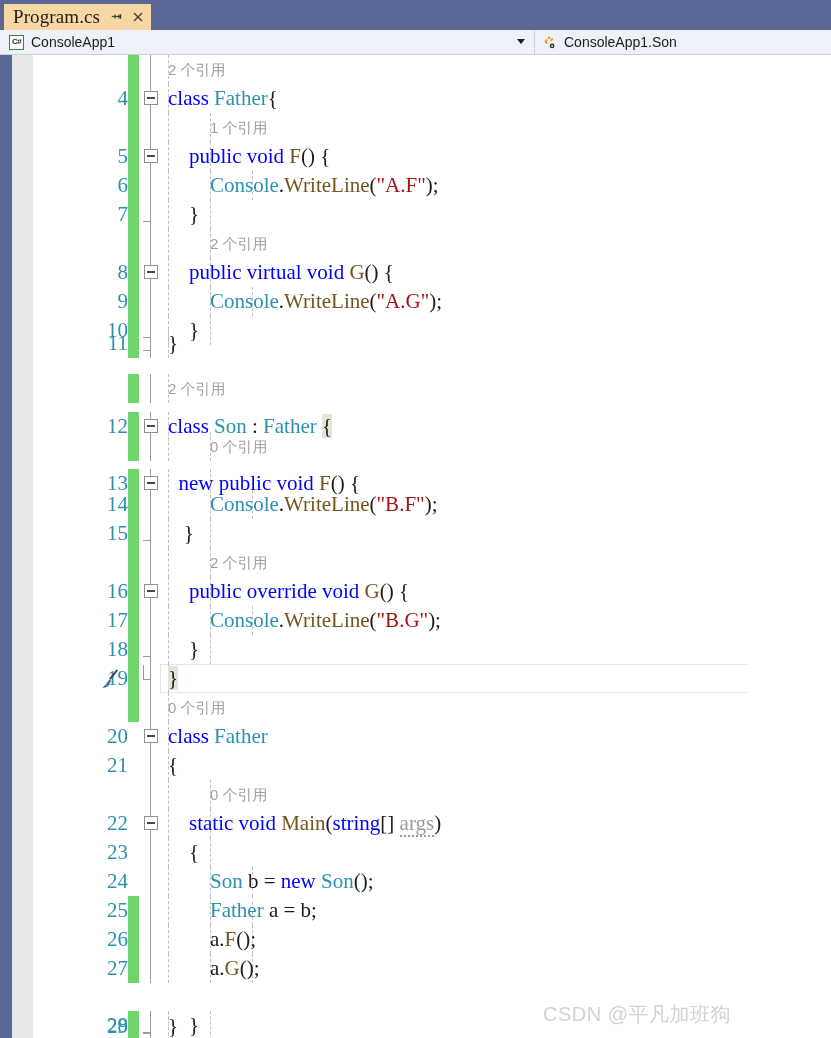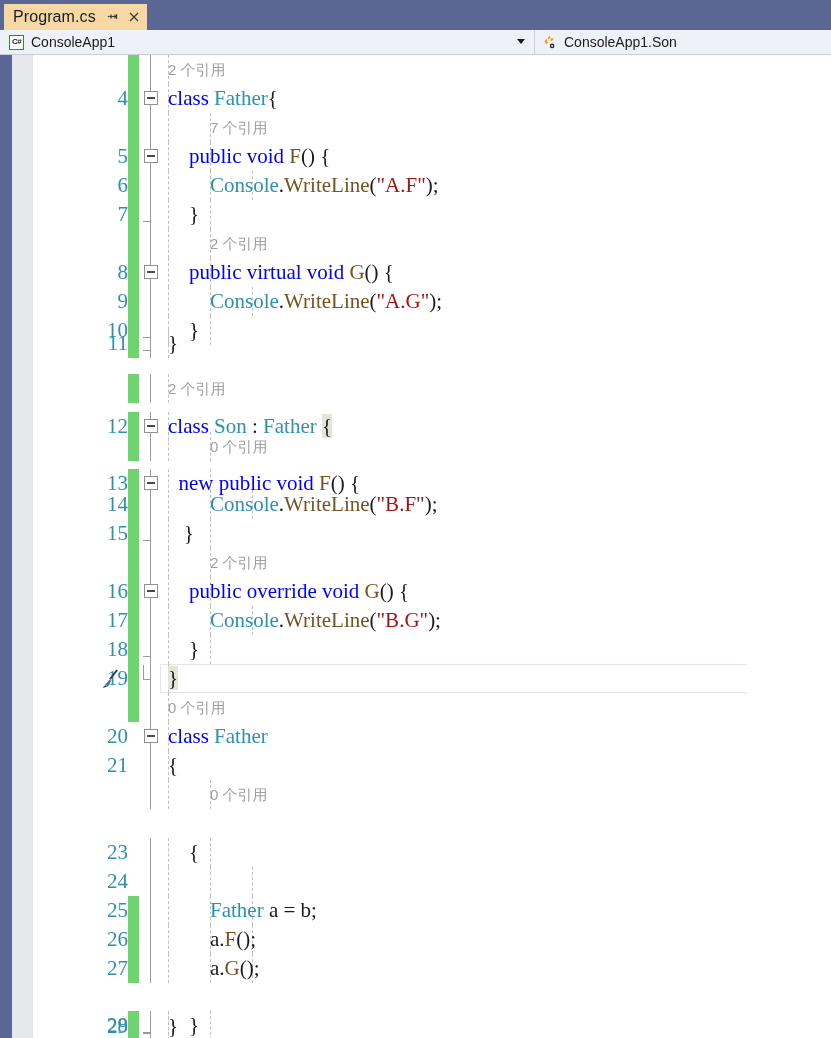"Program.cs" .tab-title { font-family: Liberation Sans, sans-serif -> Liberation Serif, serif; font-size: 16px -> 19px }
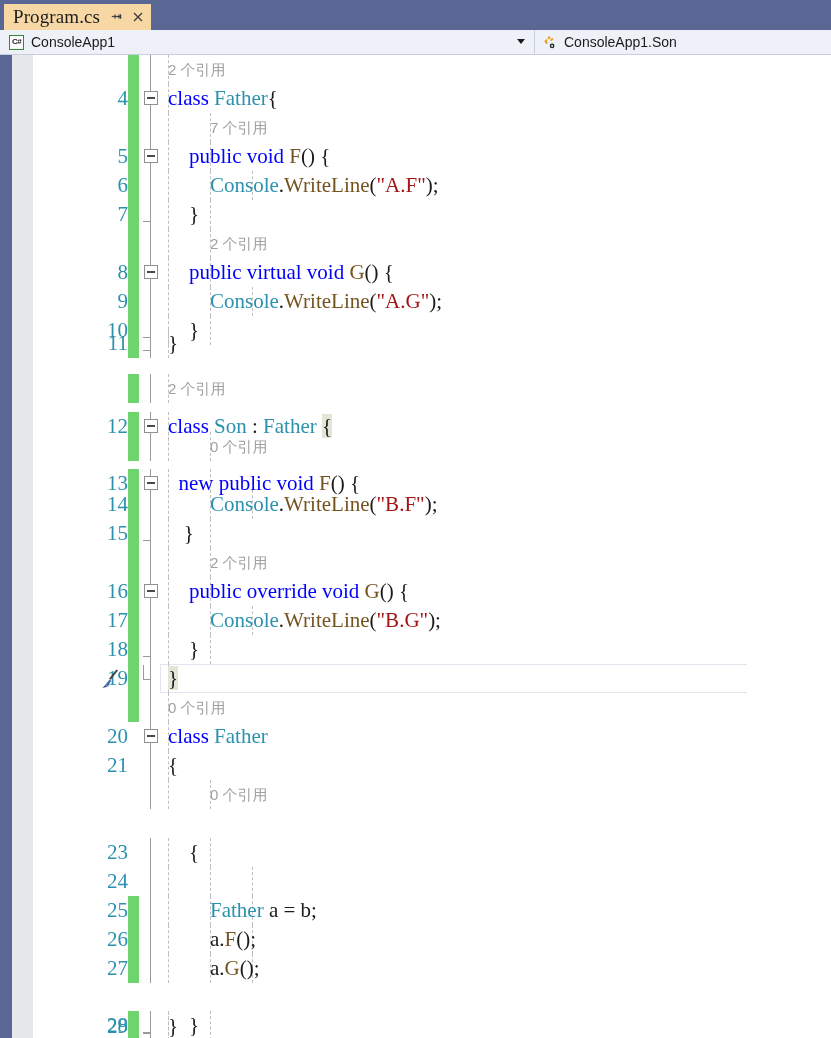"7 个引用" div.cl { text: 7 -> 1 }
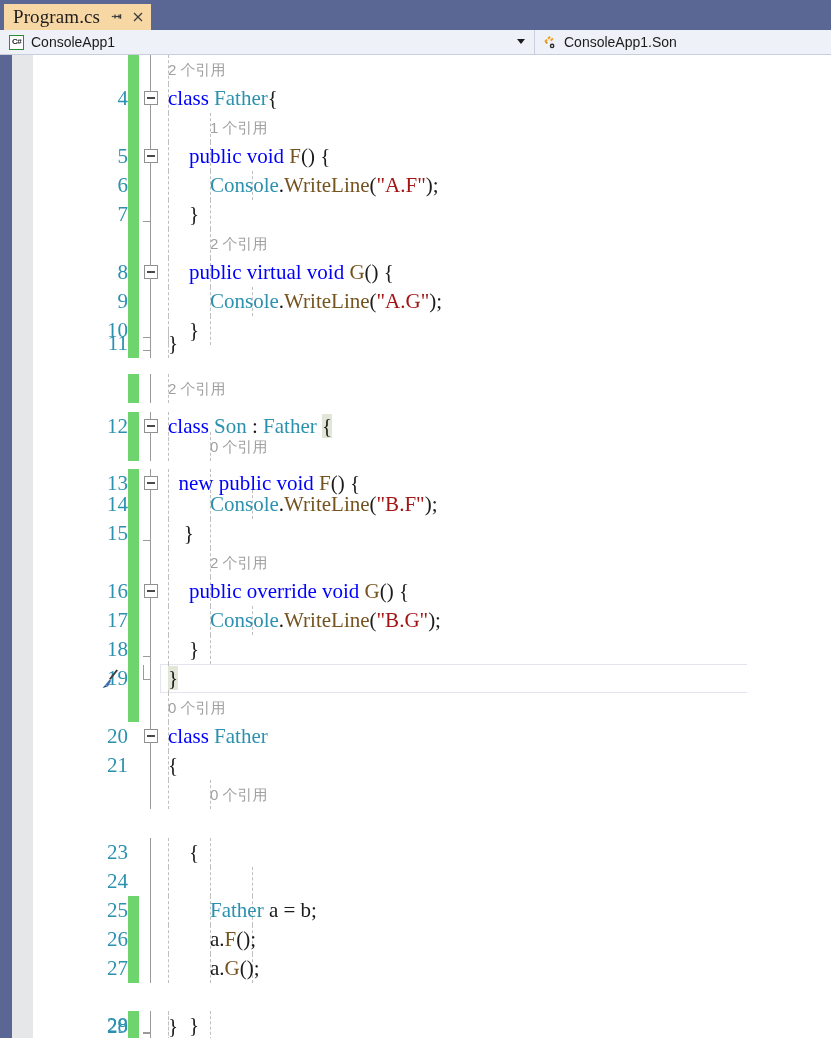"22" div.row { html: none -> <div> <div>22</div> <div></div> <div></div> <div></div> <div></div> <div><span> </span><span>static </span><span>void </span><span>Main</span><span>(</span><span>string</span><span>[] </span><span>args</span><span>)</span></div> </div> }
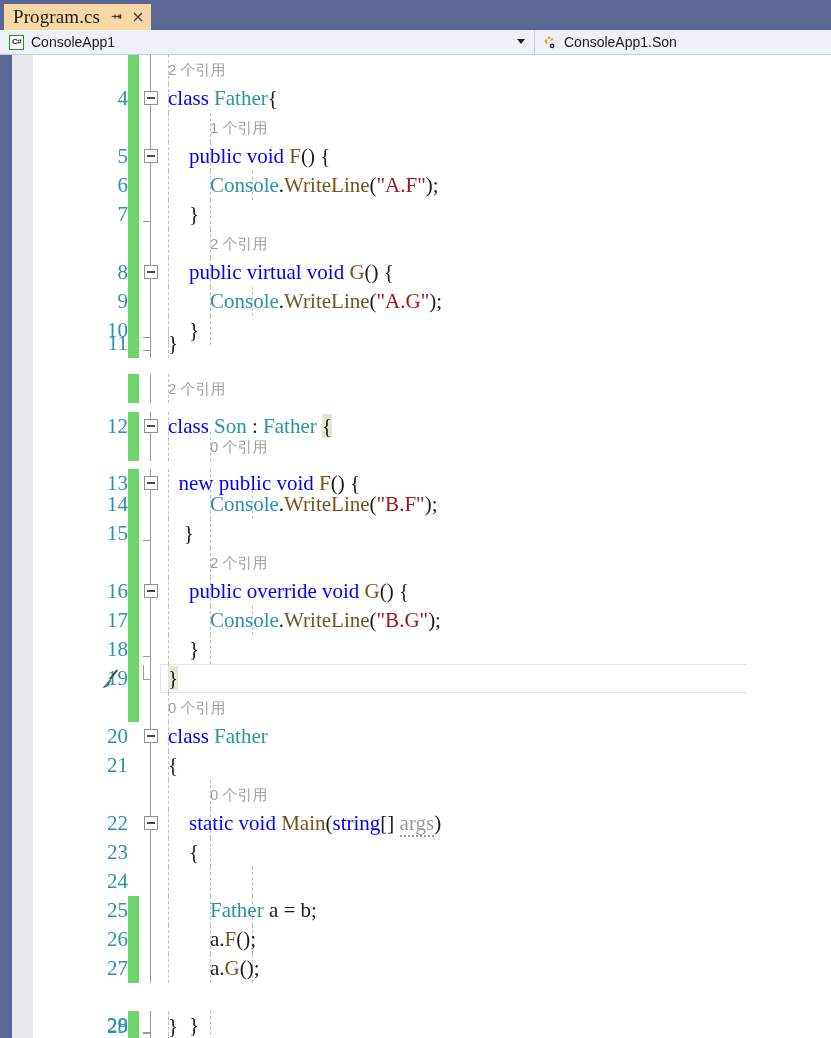"Son b = new Son();" div.code { html: none -> <div><span> </span><span>Son</span><span> b = </span><span>new </span><span>Son</span><span>();</span></div> }
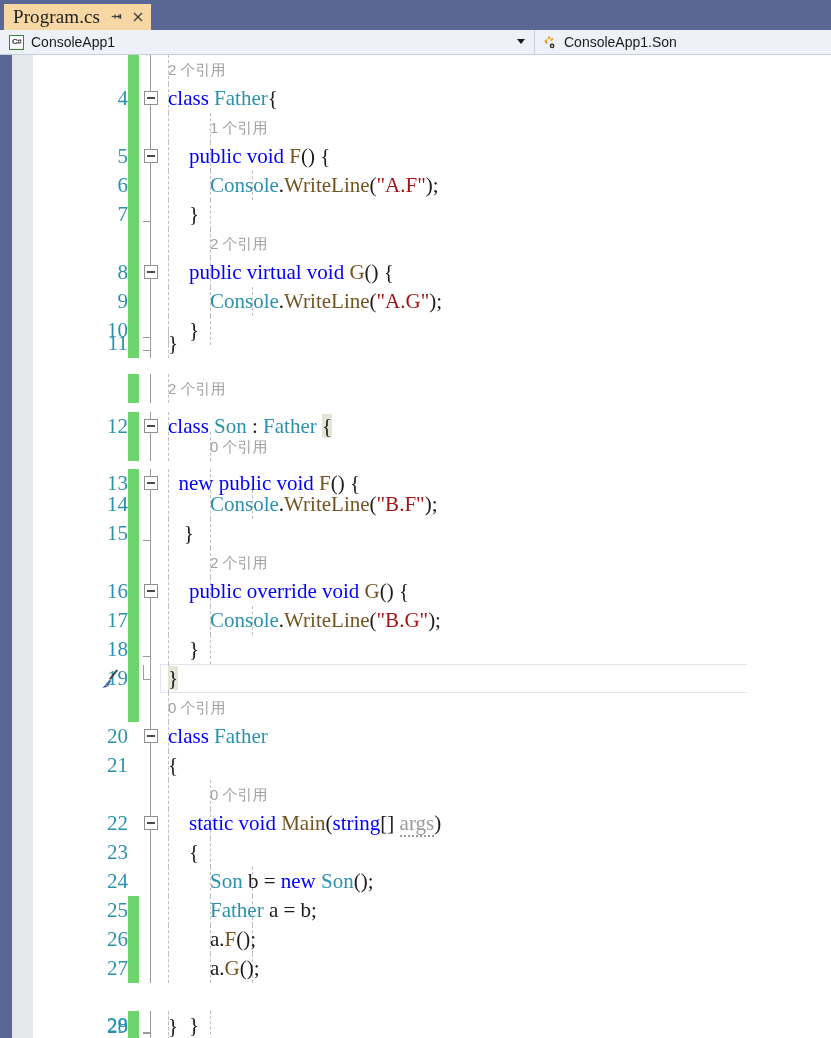"CSDN @平凡加班狗" div.wm { html: none -> <div>CSDN @平凡加班狗</div> }
